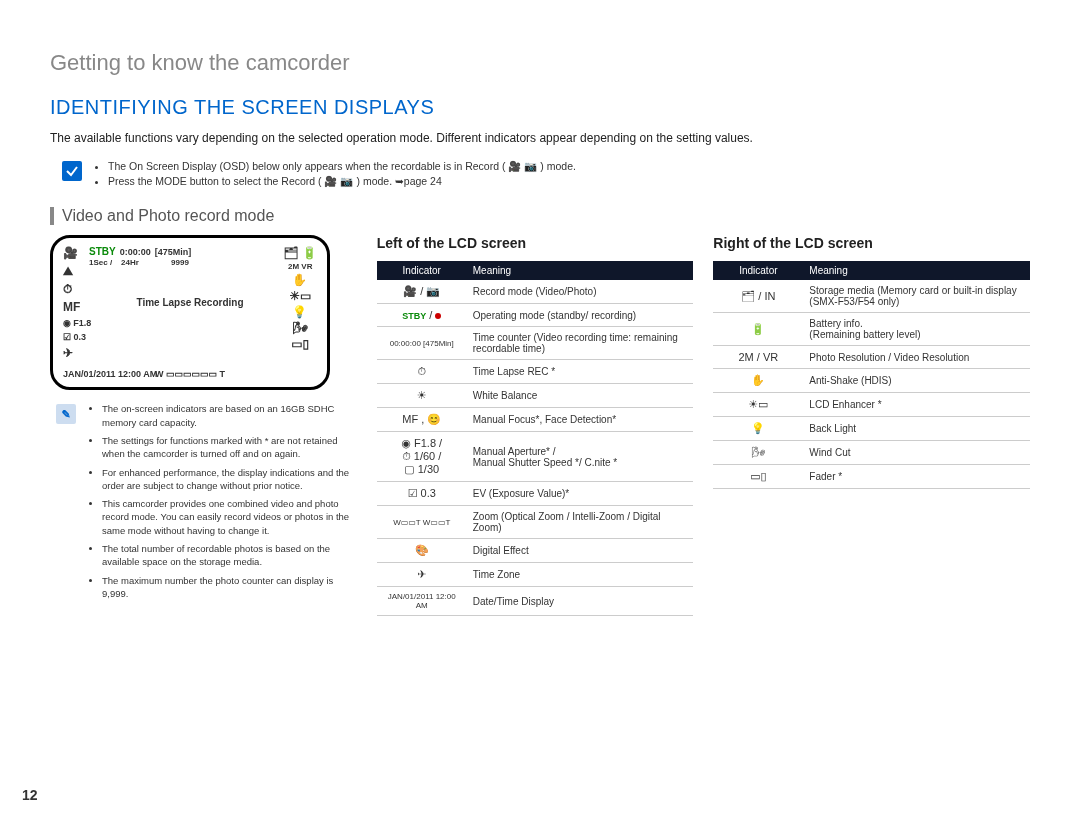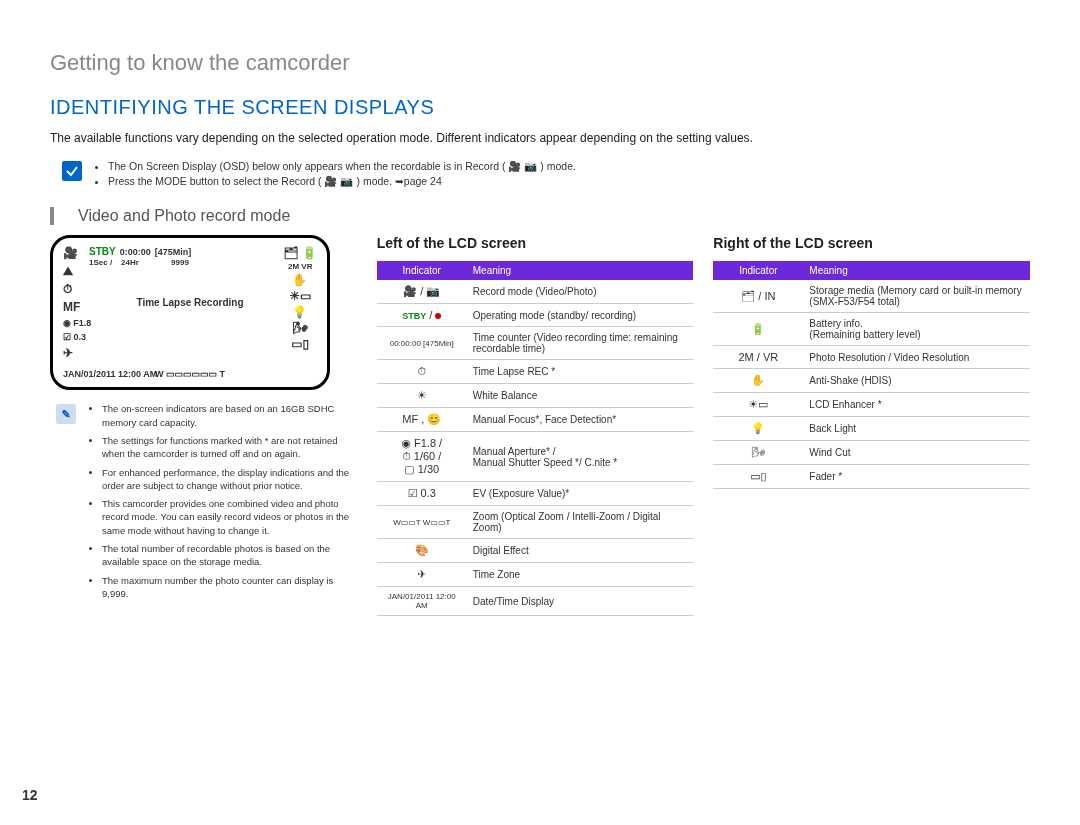"Video and Photo record mode" .subsection { gap: 24px -> 8px }
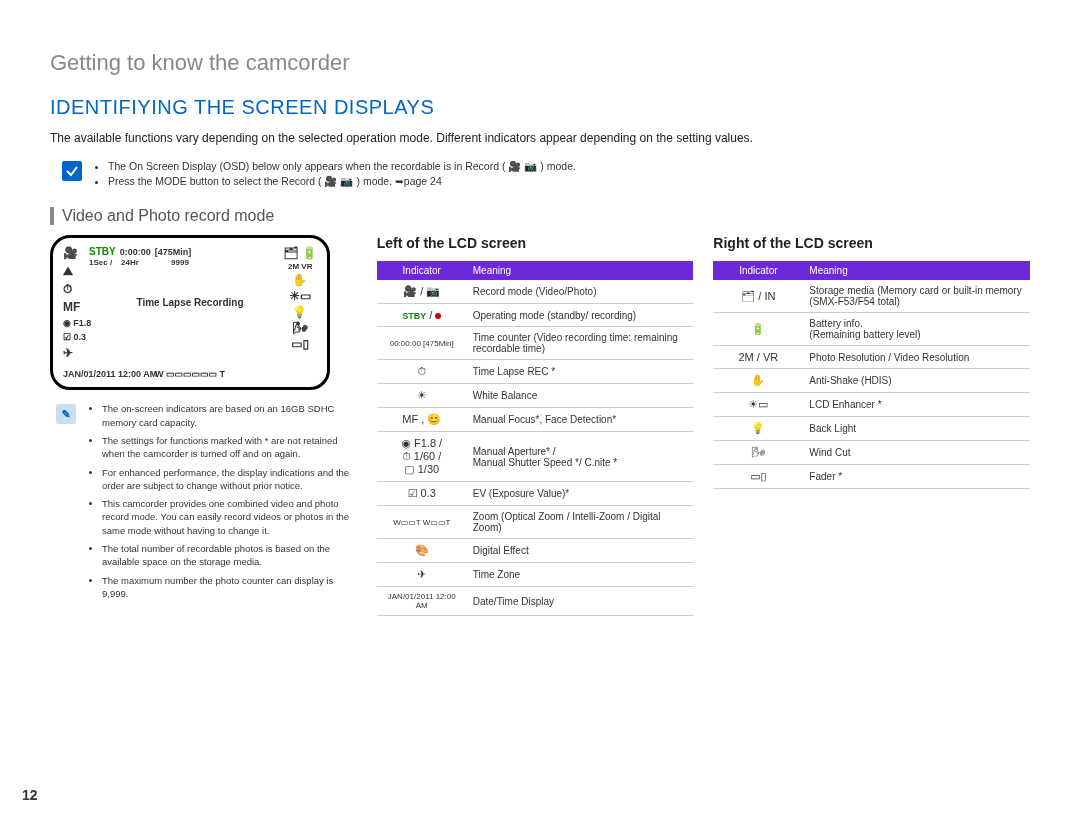"Indicator" table.indicator th { background: #6d28d9 -> #0f172a }
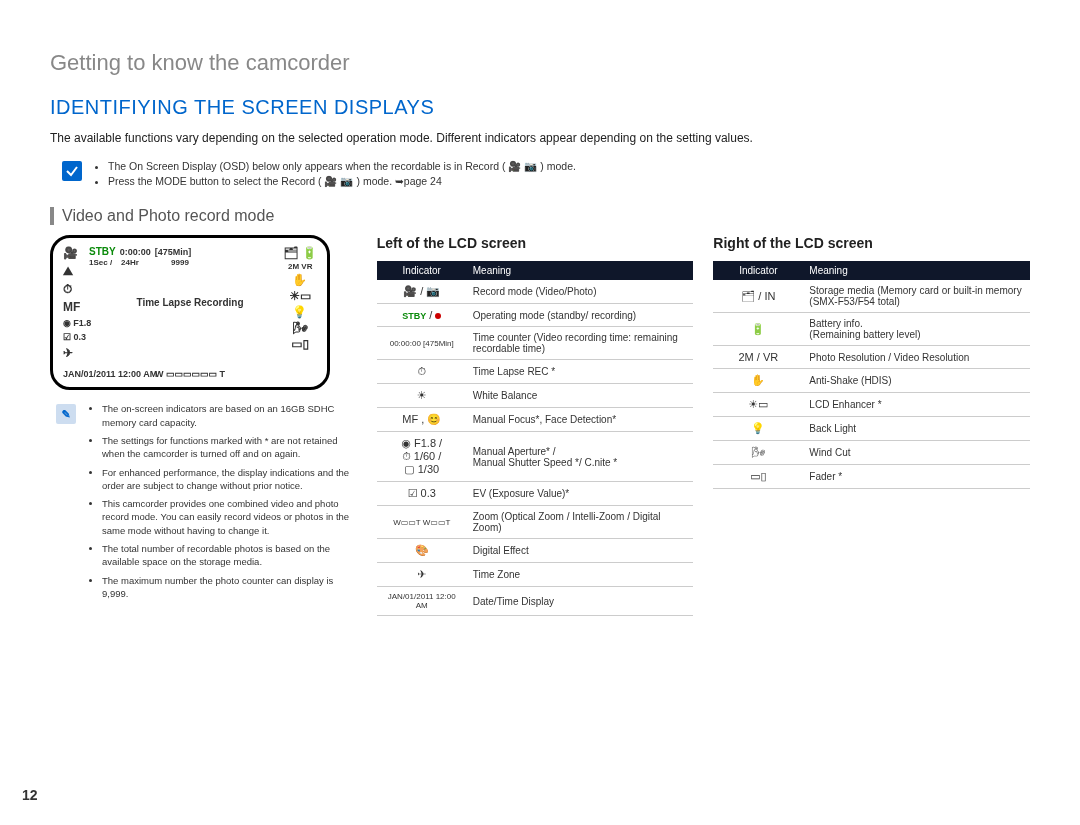"Storage media (Memory card or" td { text: memory (SMX-F53/F54 total -> display (SMX-F53/F54 only }
